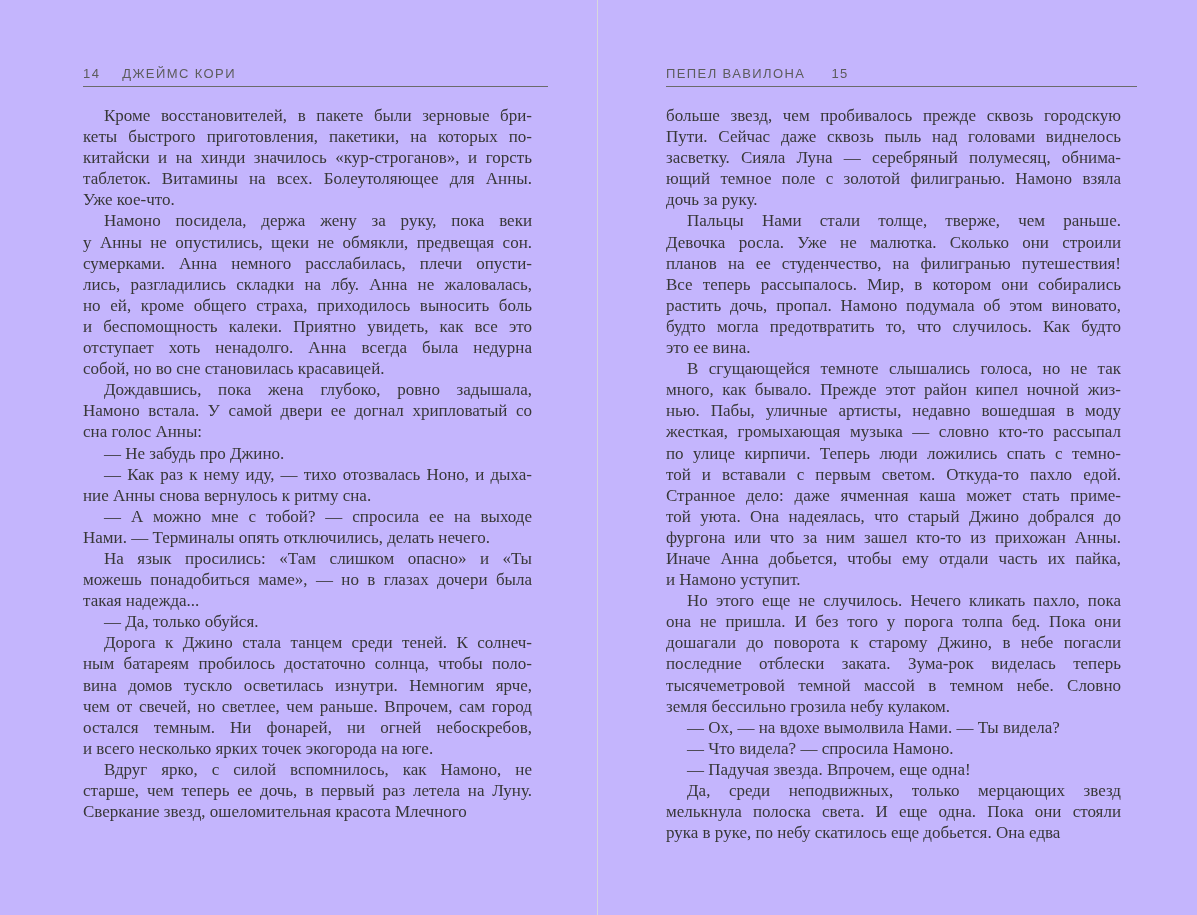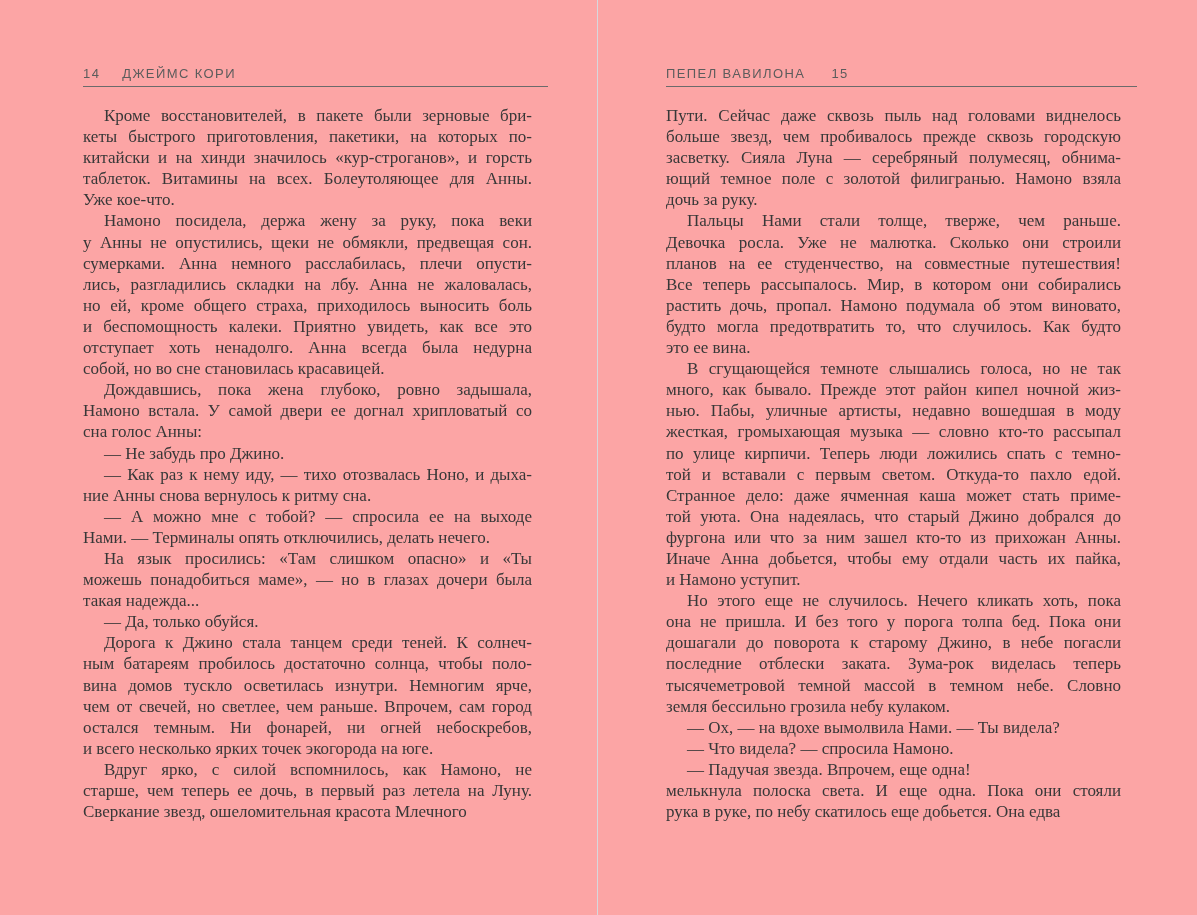"14" .spread { background: #fca5a5 -> #c4b5fd }
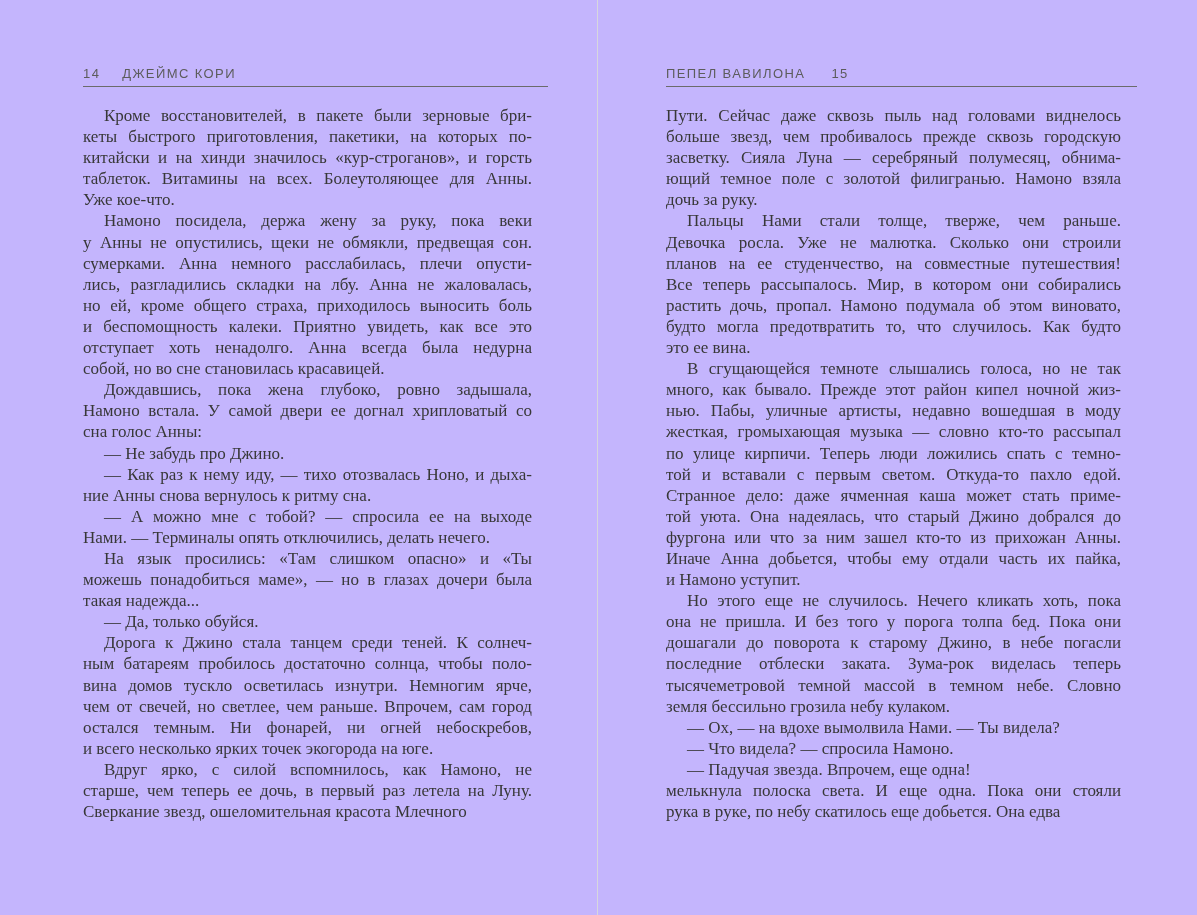"Пути. Сейчас даже сквозь пыль" div.text-line { order: before "больше звезд, чем пробивалось прежде" -> after "больше звезд, чем пробивалось прежде" }
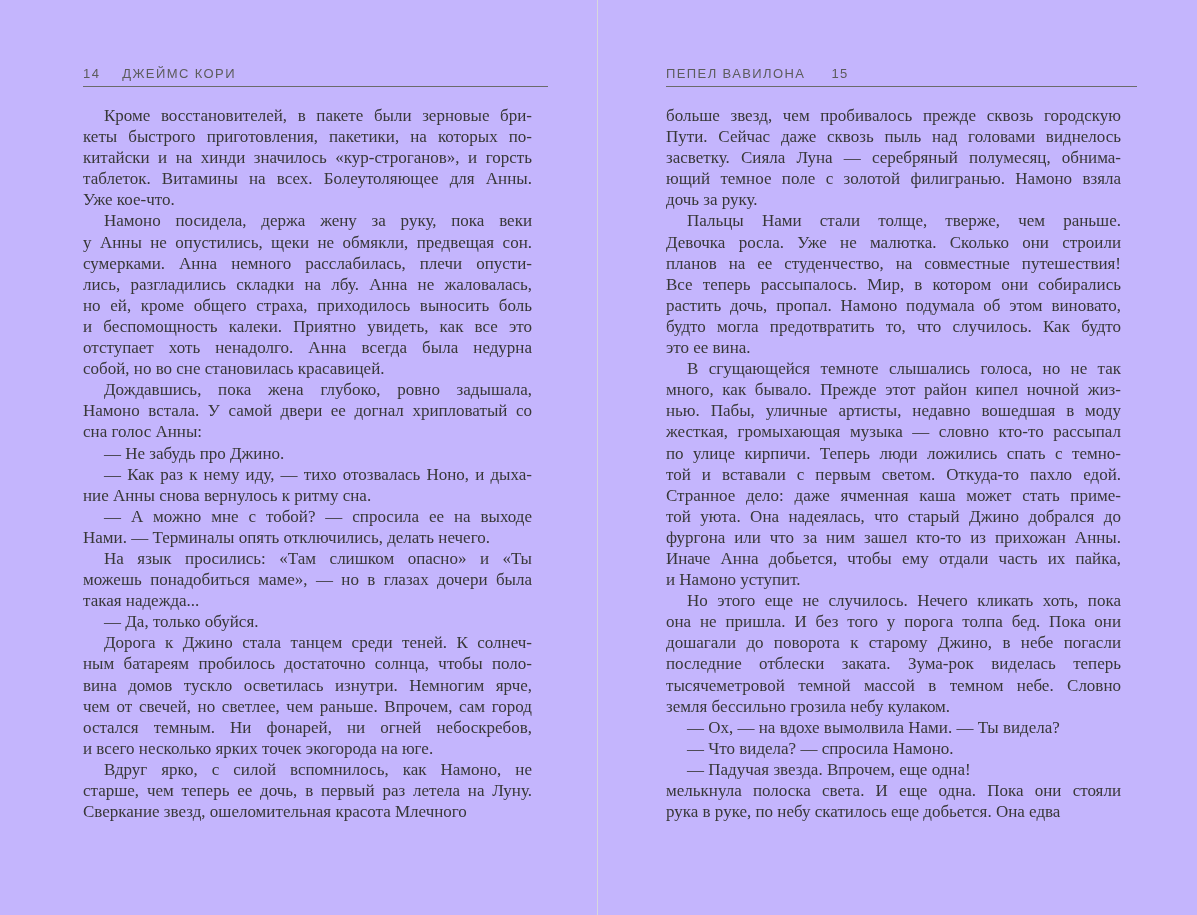"планов на ее студенчество, на" div.text-line { text: совместные -> филигранью }
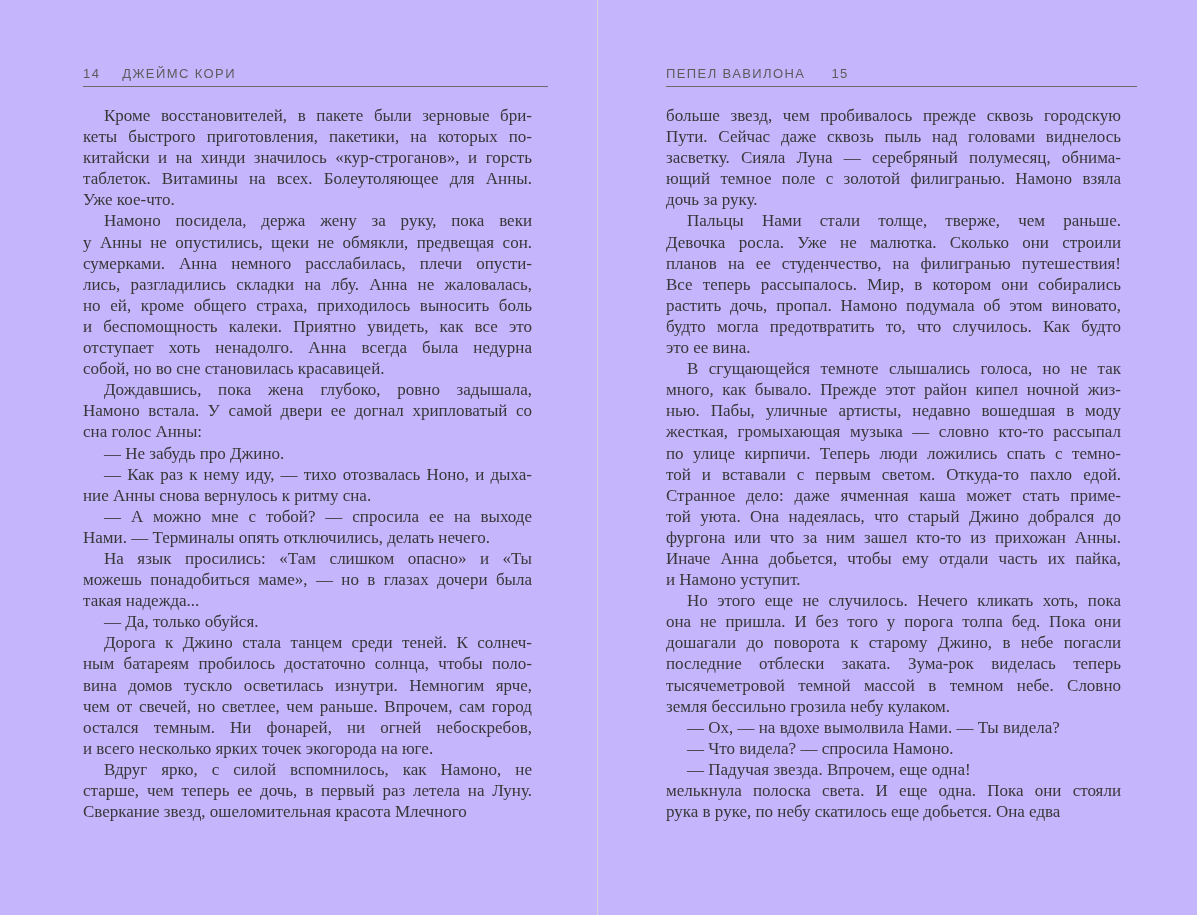"Но этого еще не случилось." div.text-line { text: хоть -> пахло }
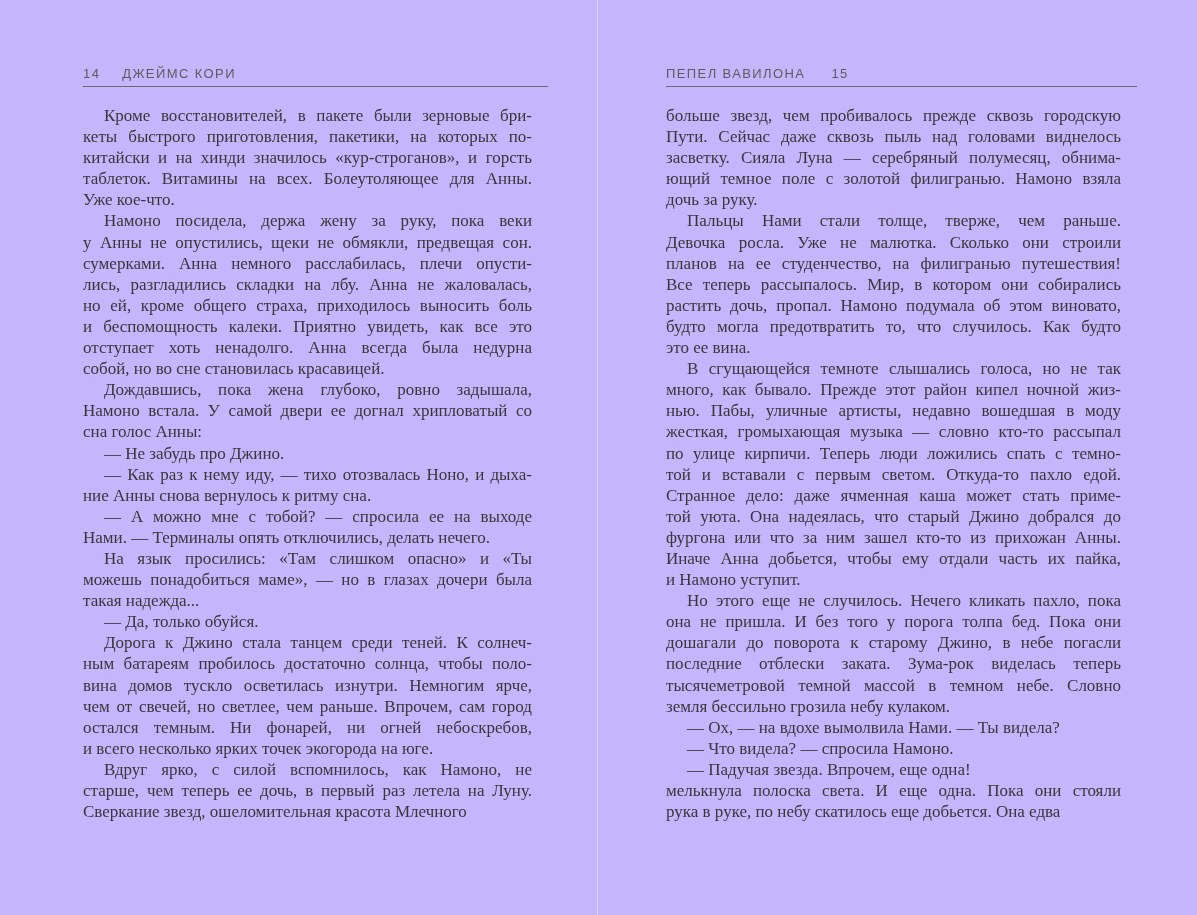"Да, среди неподвижных, только мерцающих" div.text-line { html: none -> <div>Да, среди неподвижных, только мерцающих звезд</div> }
